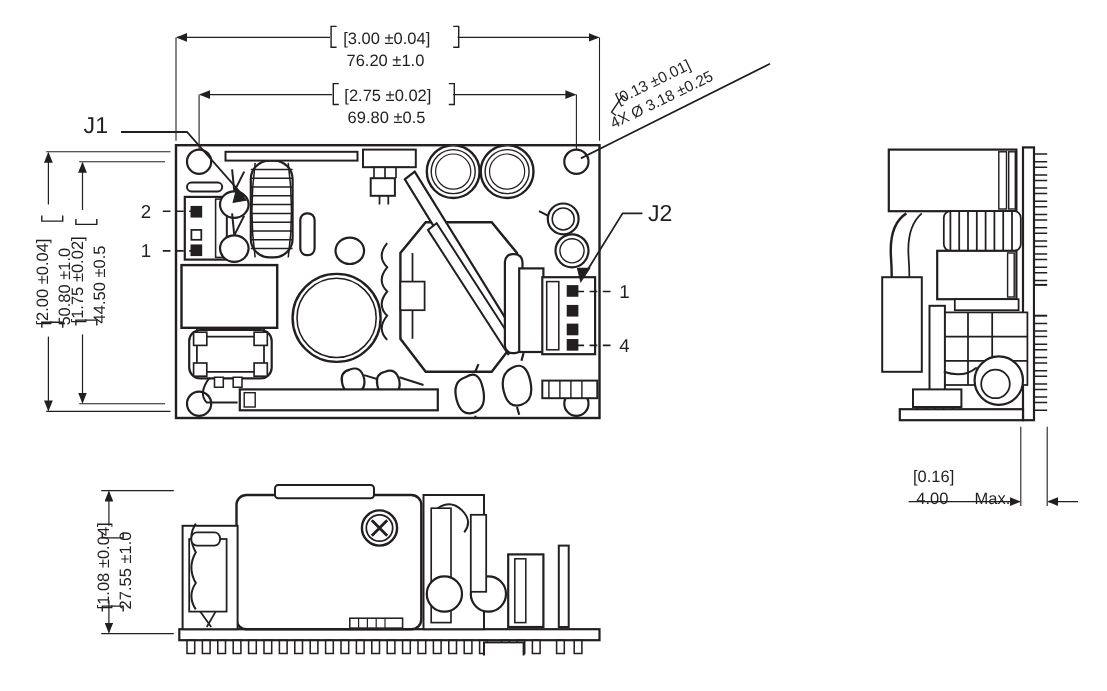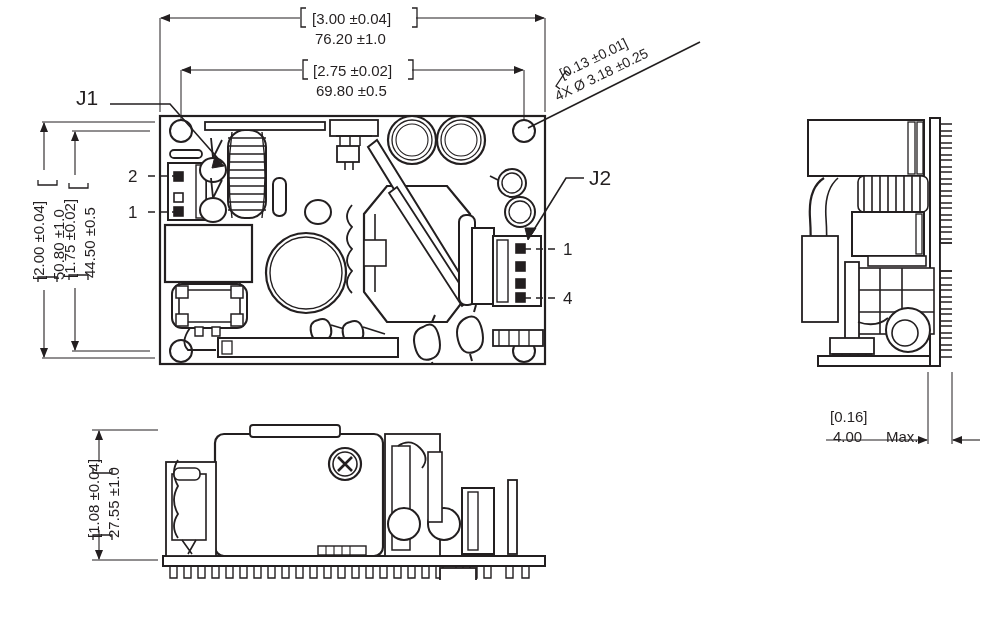"[3.00 ±0.04]" #sheet { margin-top: none -> 16px }
